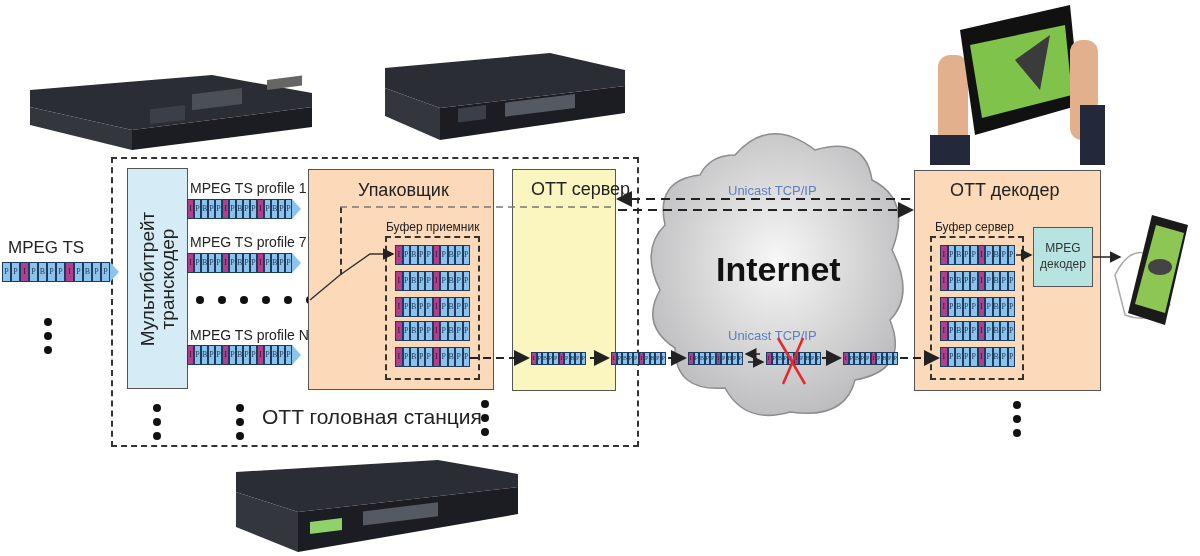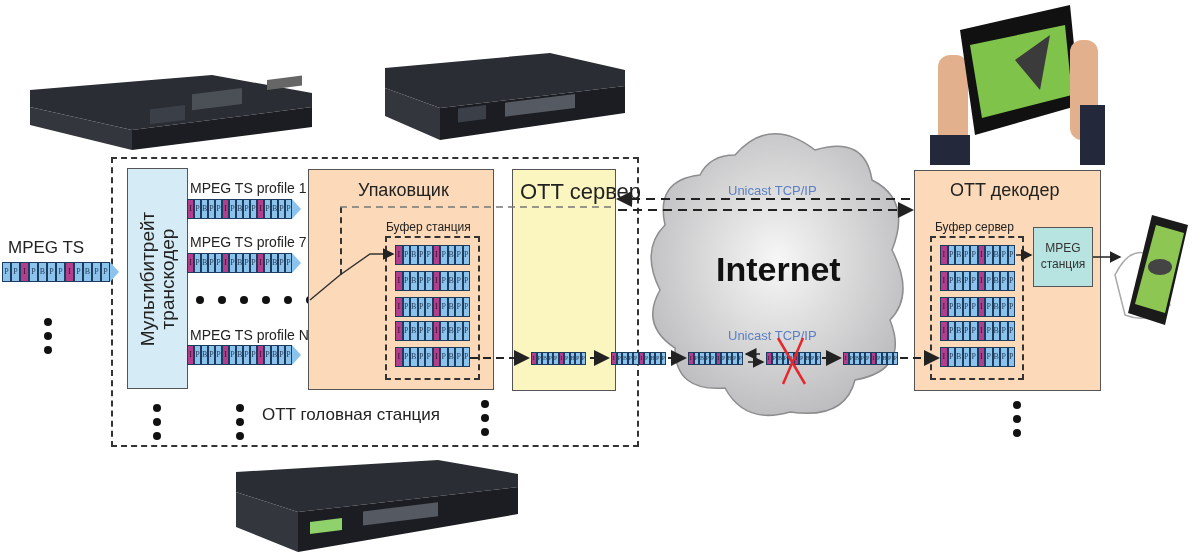"OTT сервер" div.lbl { font-size: 22px -> 18px; left: 520px -> 531px }
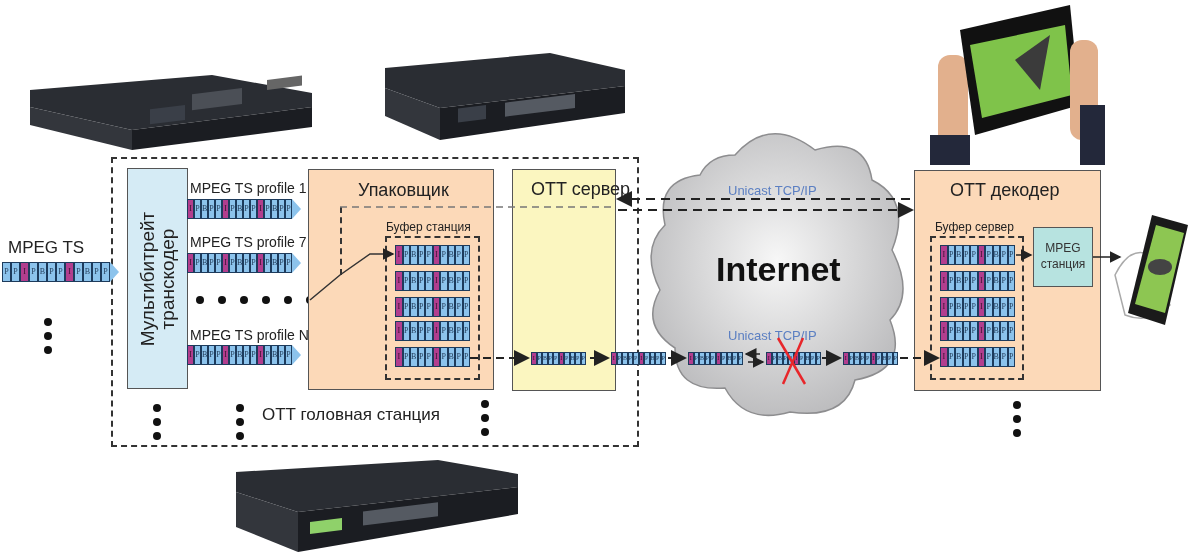"Буфер станция" div.lbl { text: станция -> приемник }
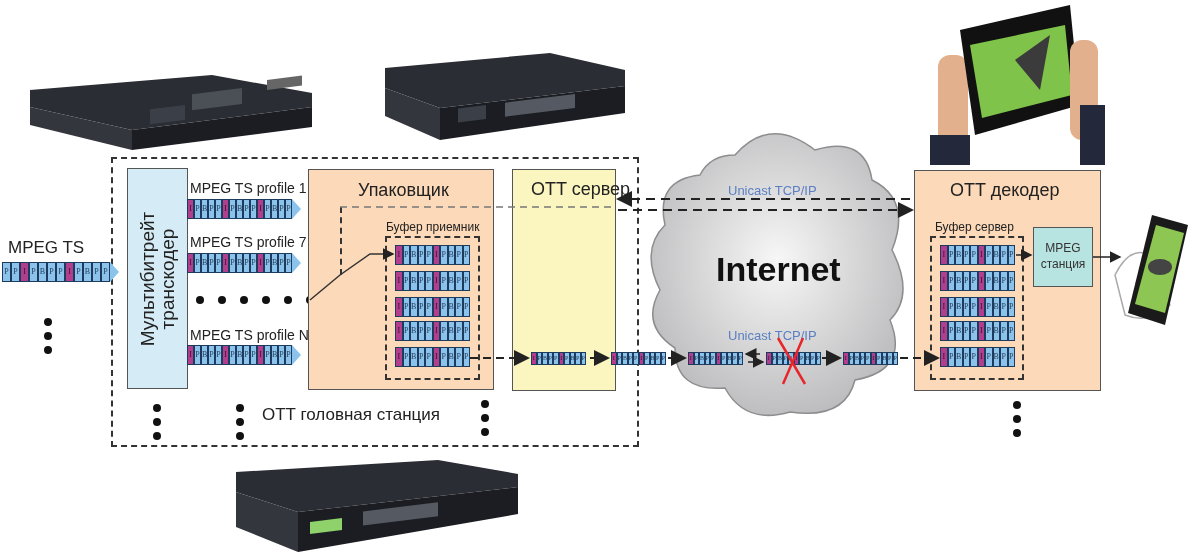"станция" div { text: станция -> декодер }
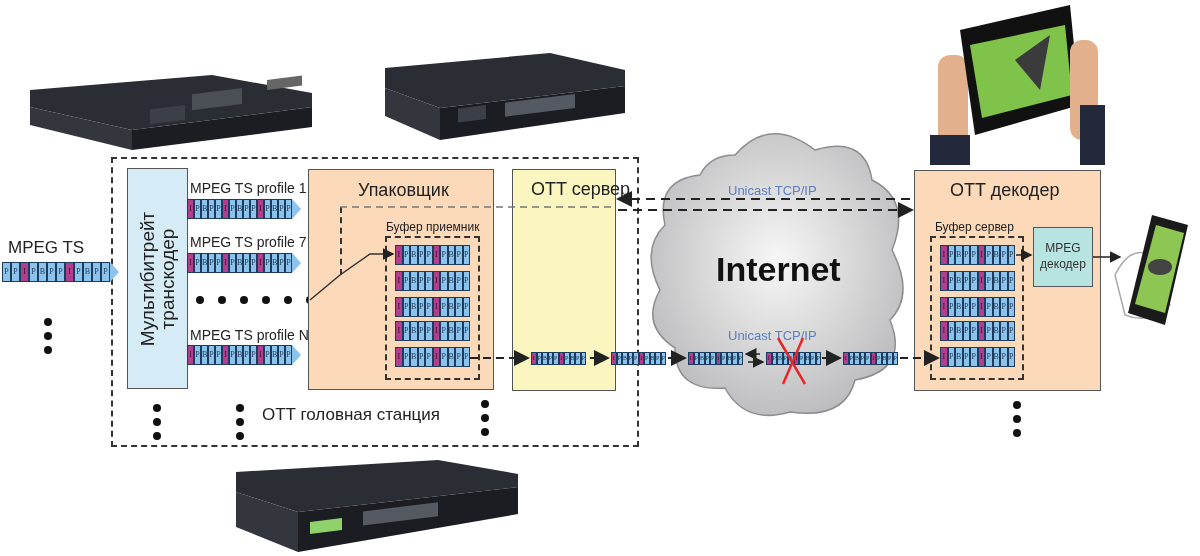"OTT головная станция" div.lbl { font-size: 17px -> 21px }
